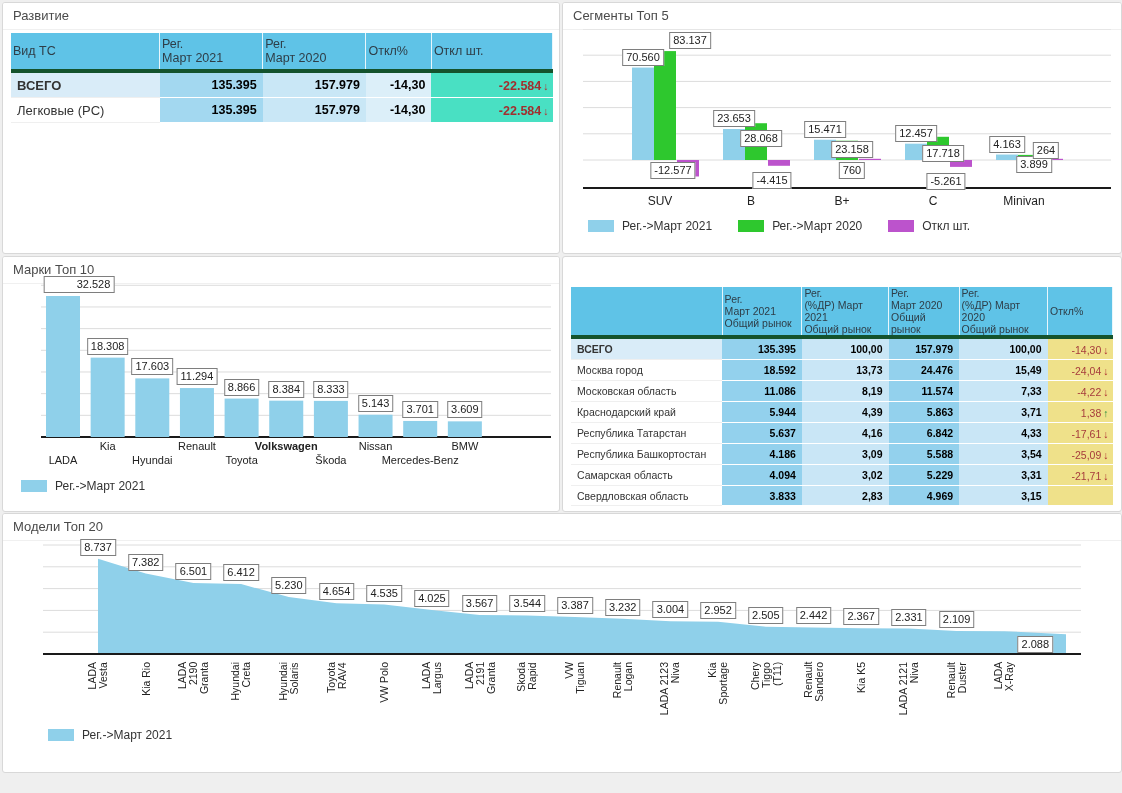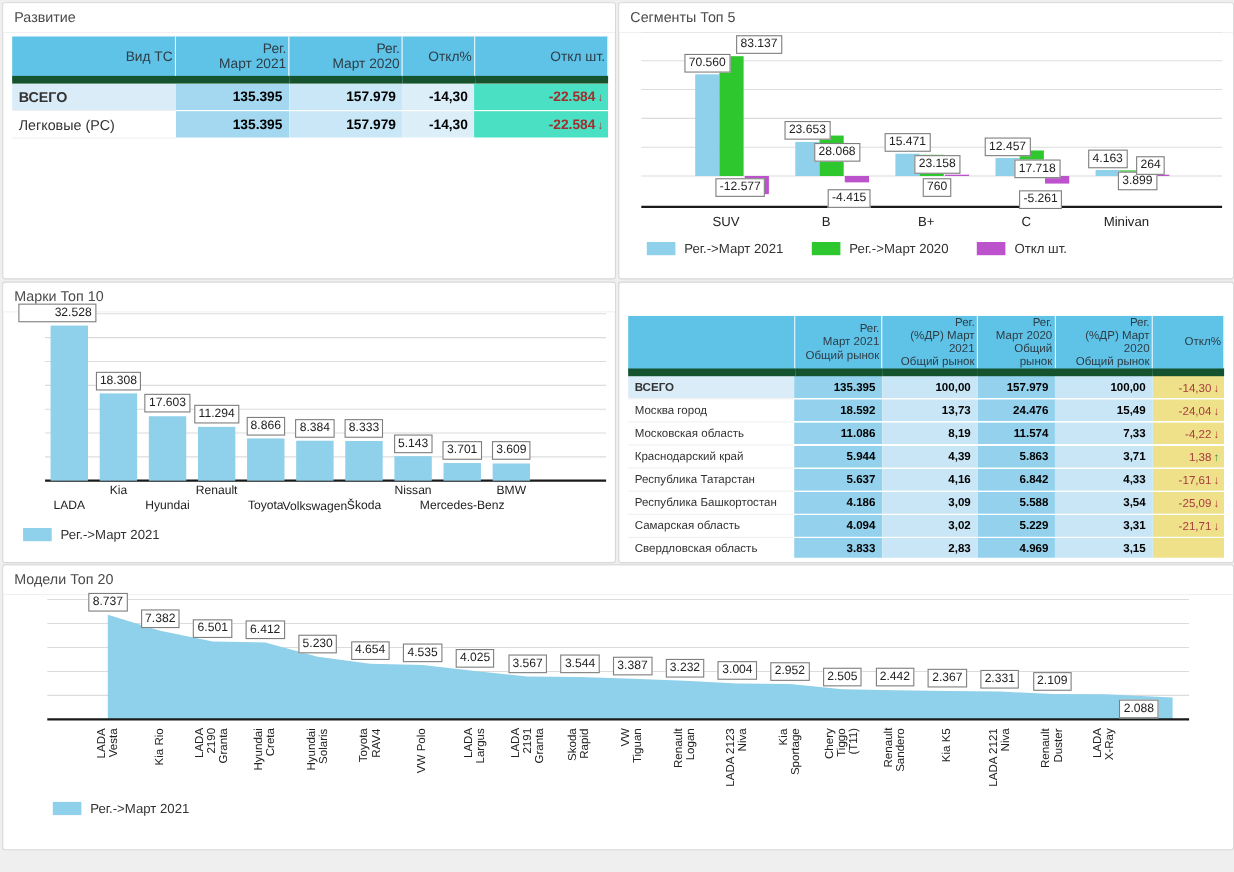"Вид ТС" th { border-bottom: 7px solid #14532d -> 4px solid #14532d; text-align: right -> left }
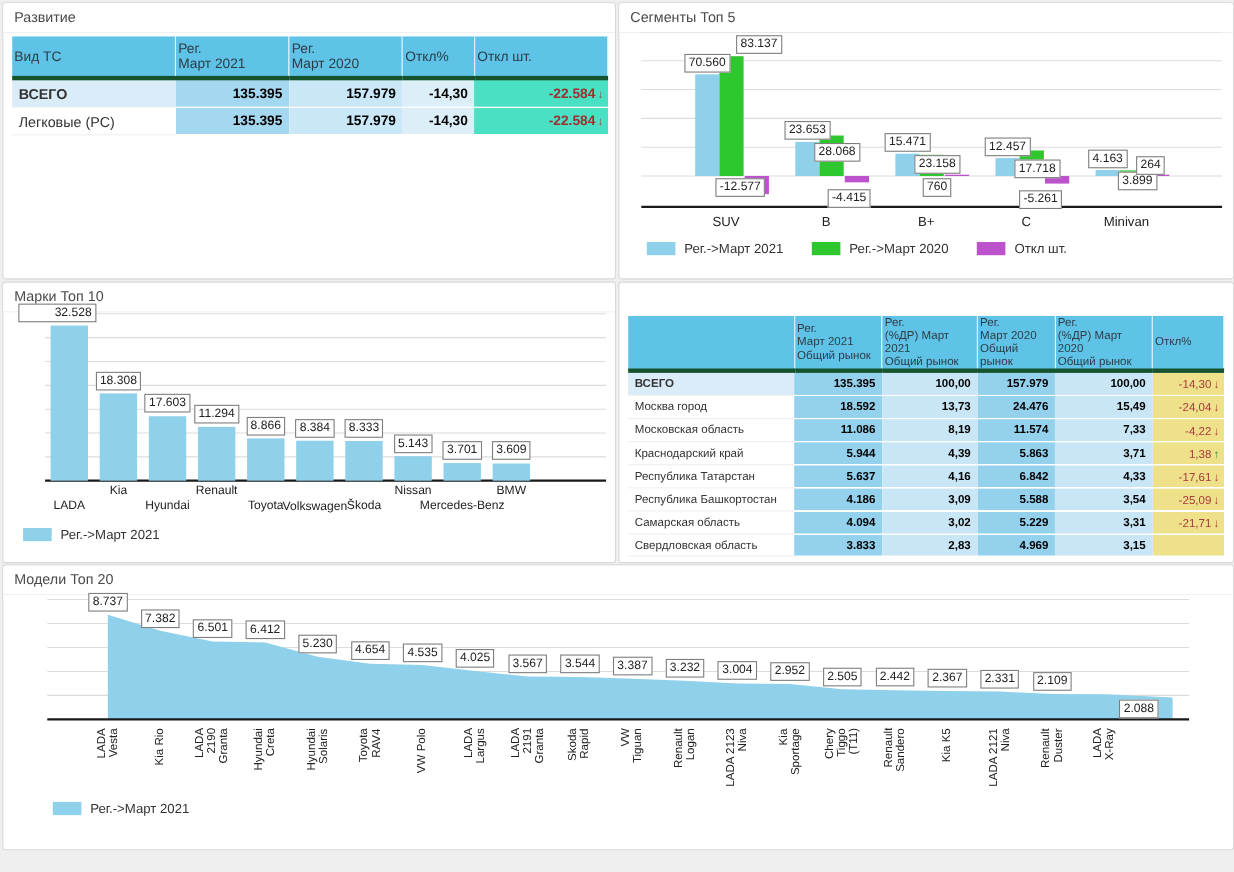"32.528" div.vbox { left: 49px -> 76px }
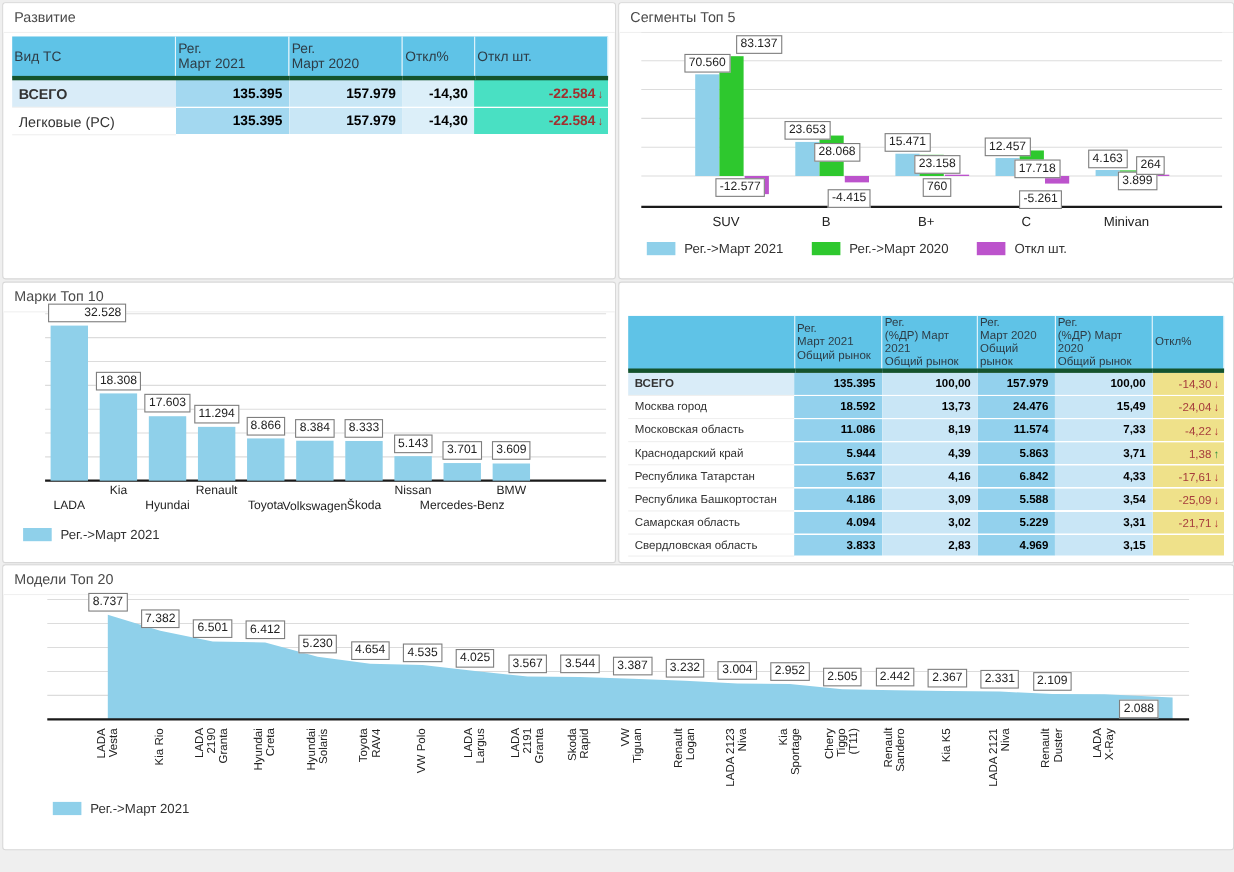"Volkswagen" div.xlabel { font-weight: none -> bold; top: 172px -> 157px }
